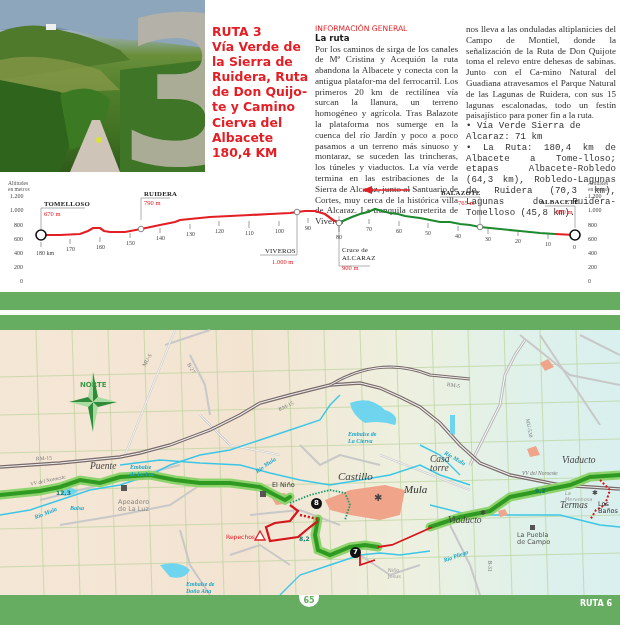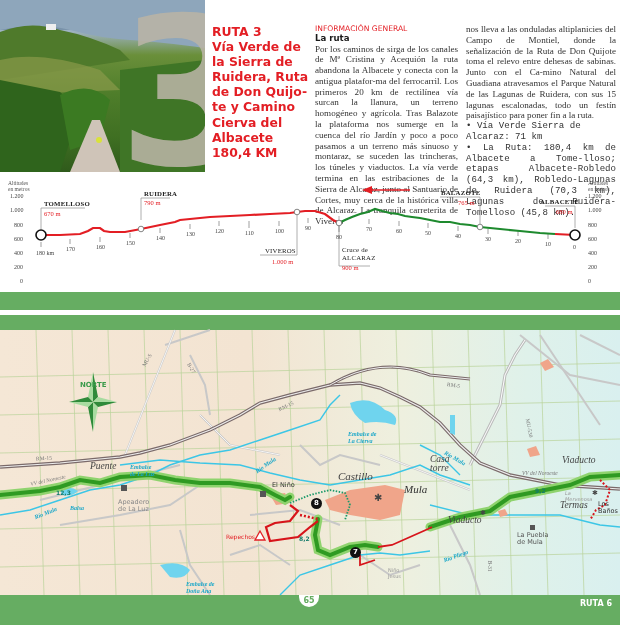"de Mula" div { text: Mula -> Campo }
